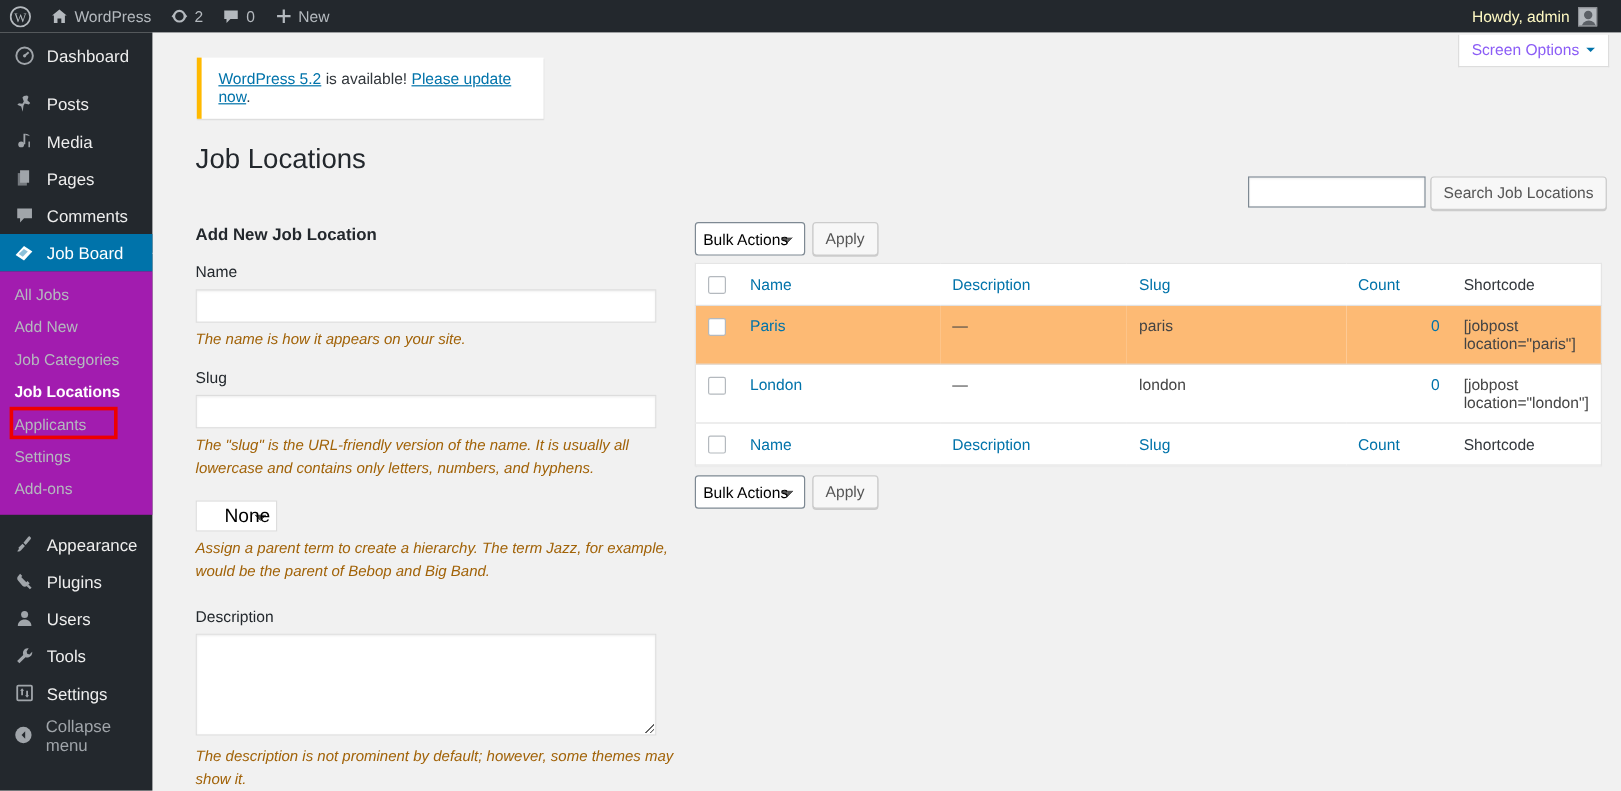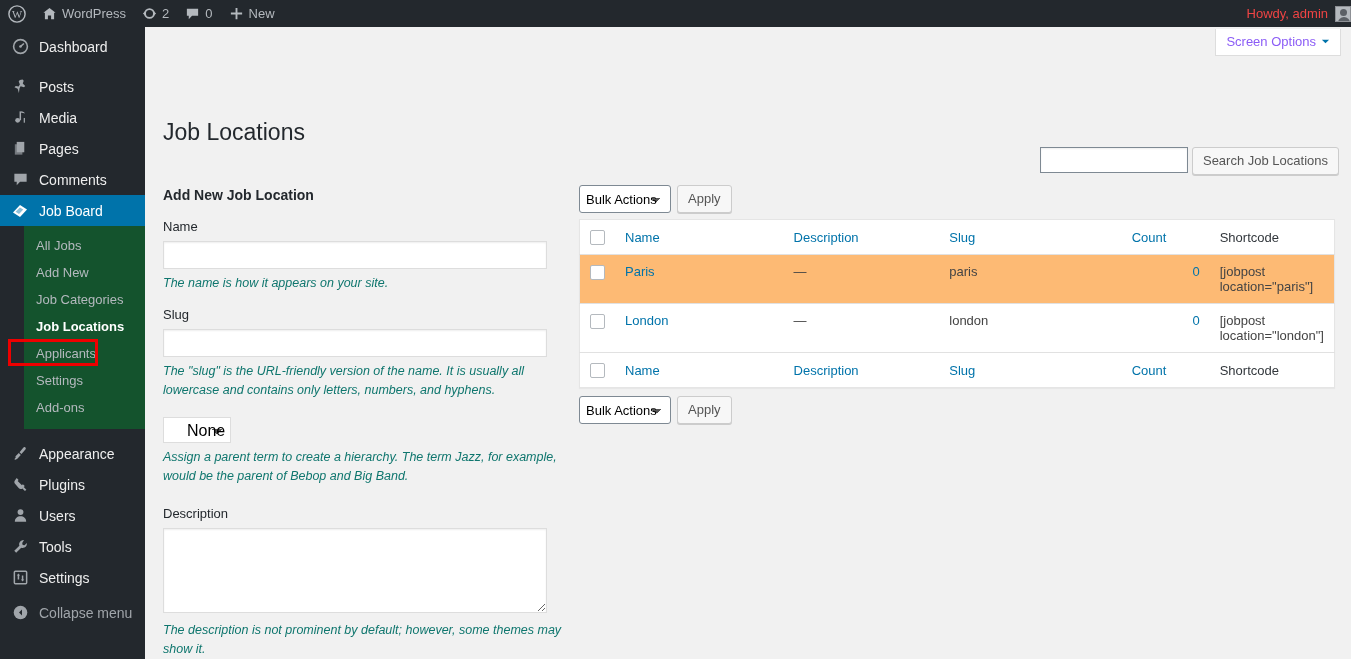"Howdy, admin" #ab-right { color: #ef4444 -> #fef9c3; padding-right: 0 -> 20px }
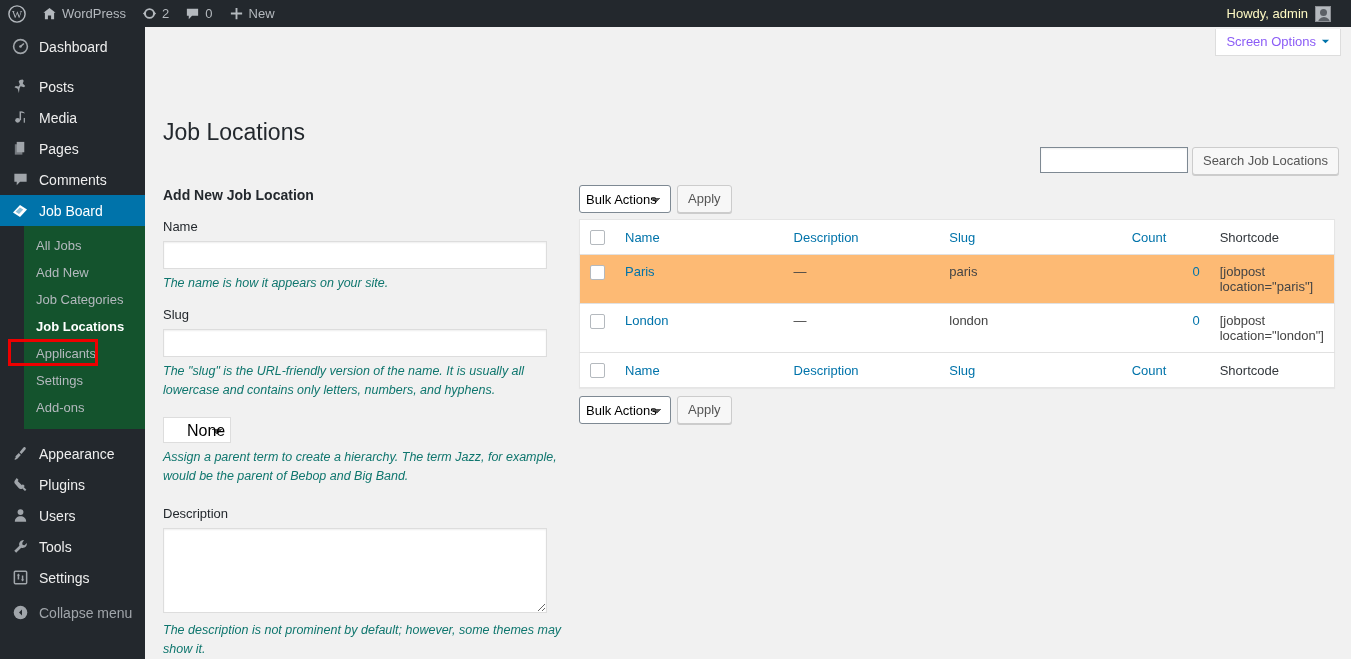"Dashboard" #sidebar { width: 145px -> 127px }
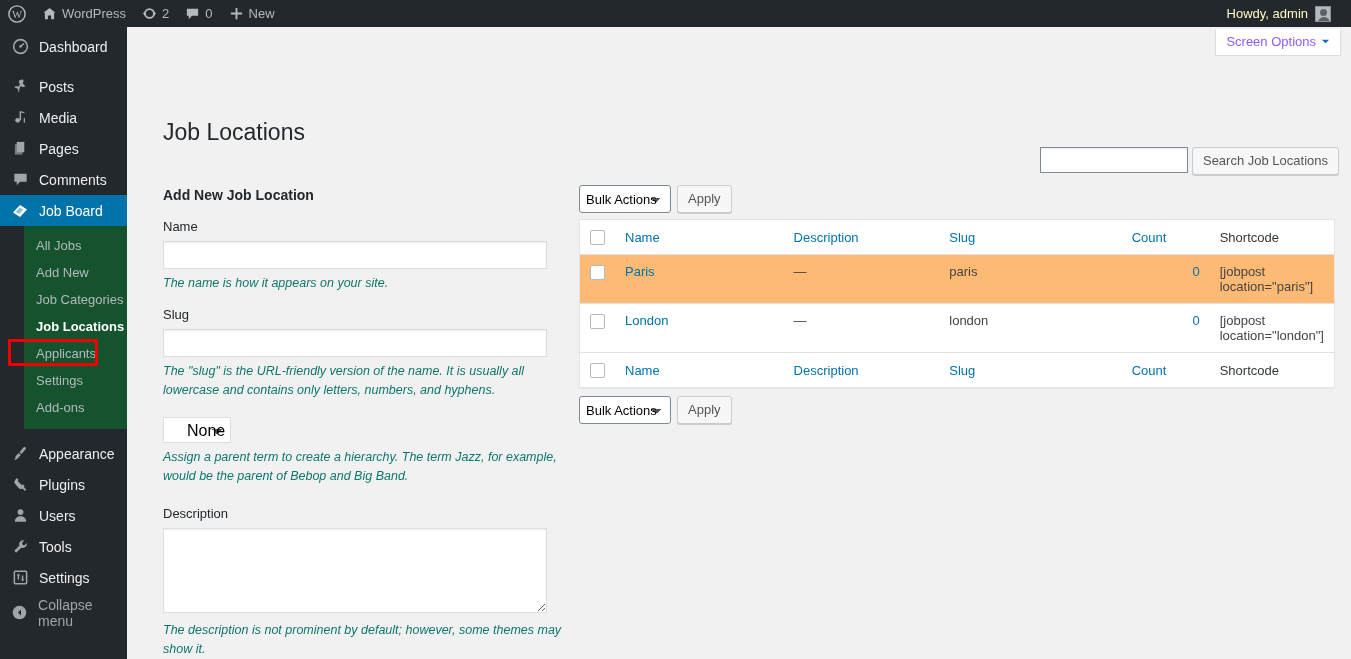"WordPress 5.2 is available! Please" div { html: none -> <div> <a>WordPress 5.2</a><span> is available! </span><a>Please update now</a><span>.</span> </div> }
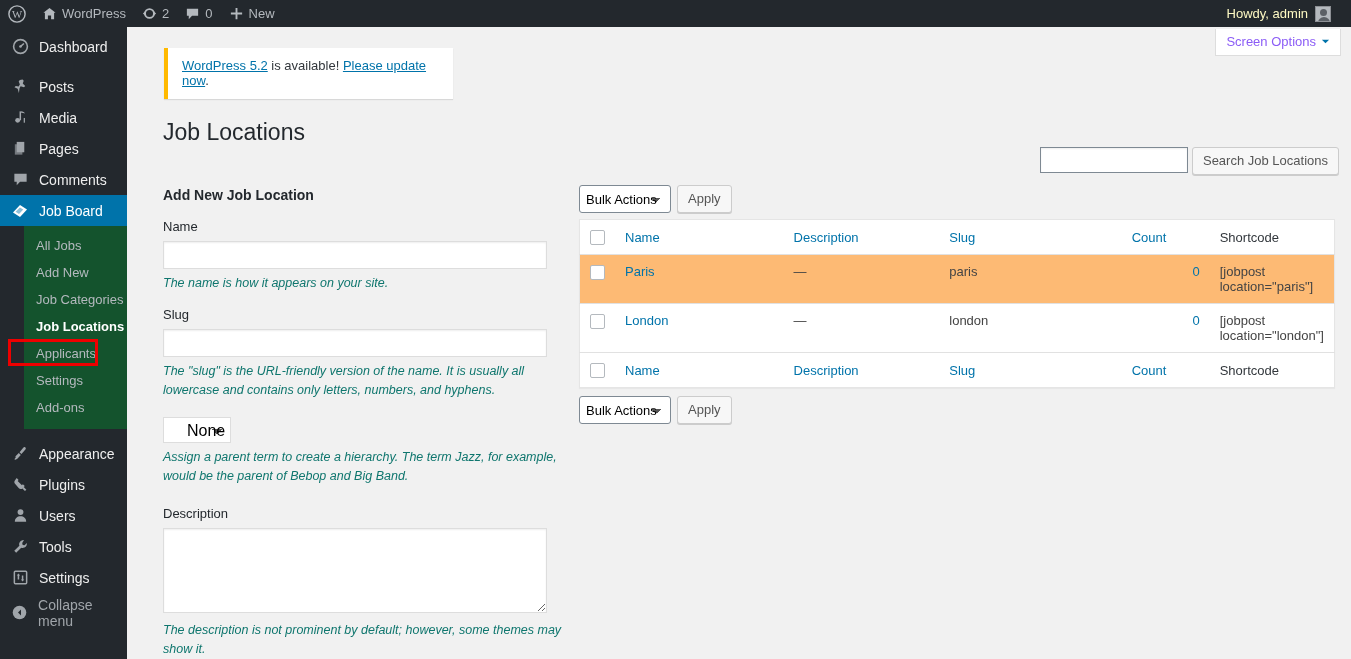"All Jobs" #submenu { background: #14532d -> #a21caf; margin-left: 24px -> none }
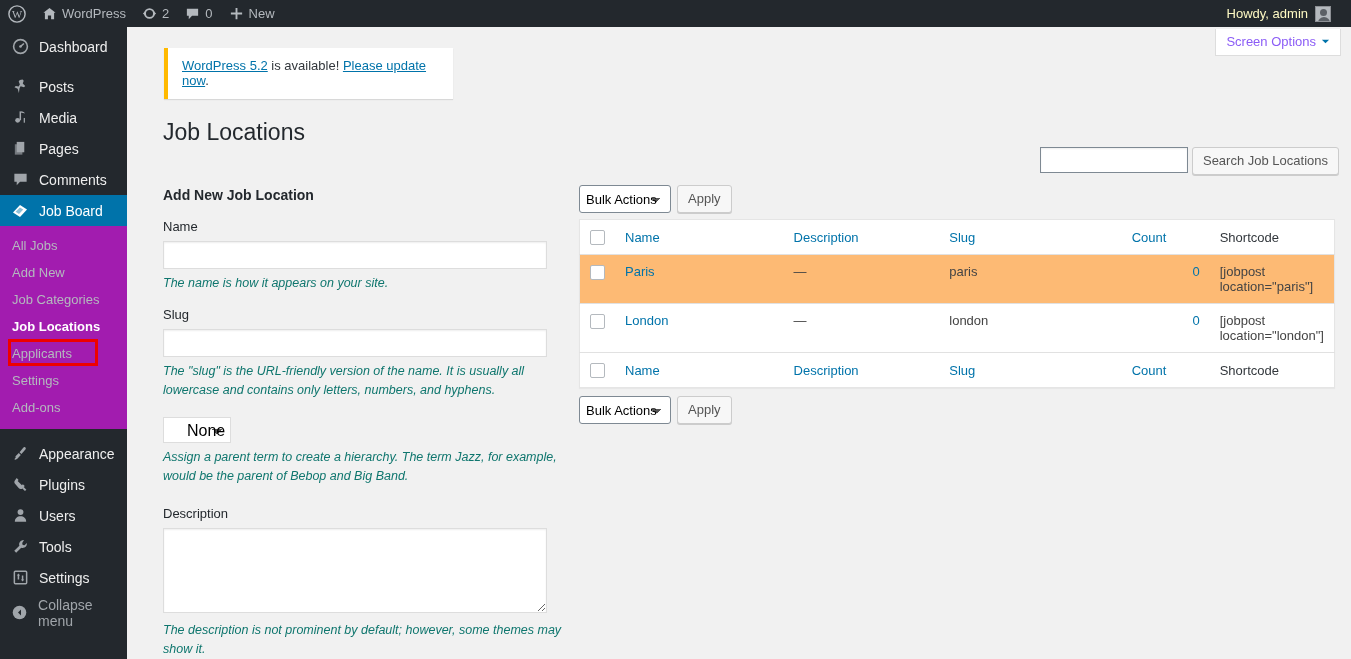"The name is how it" .fdesc { color: #0f766e -> #a16207 }
